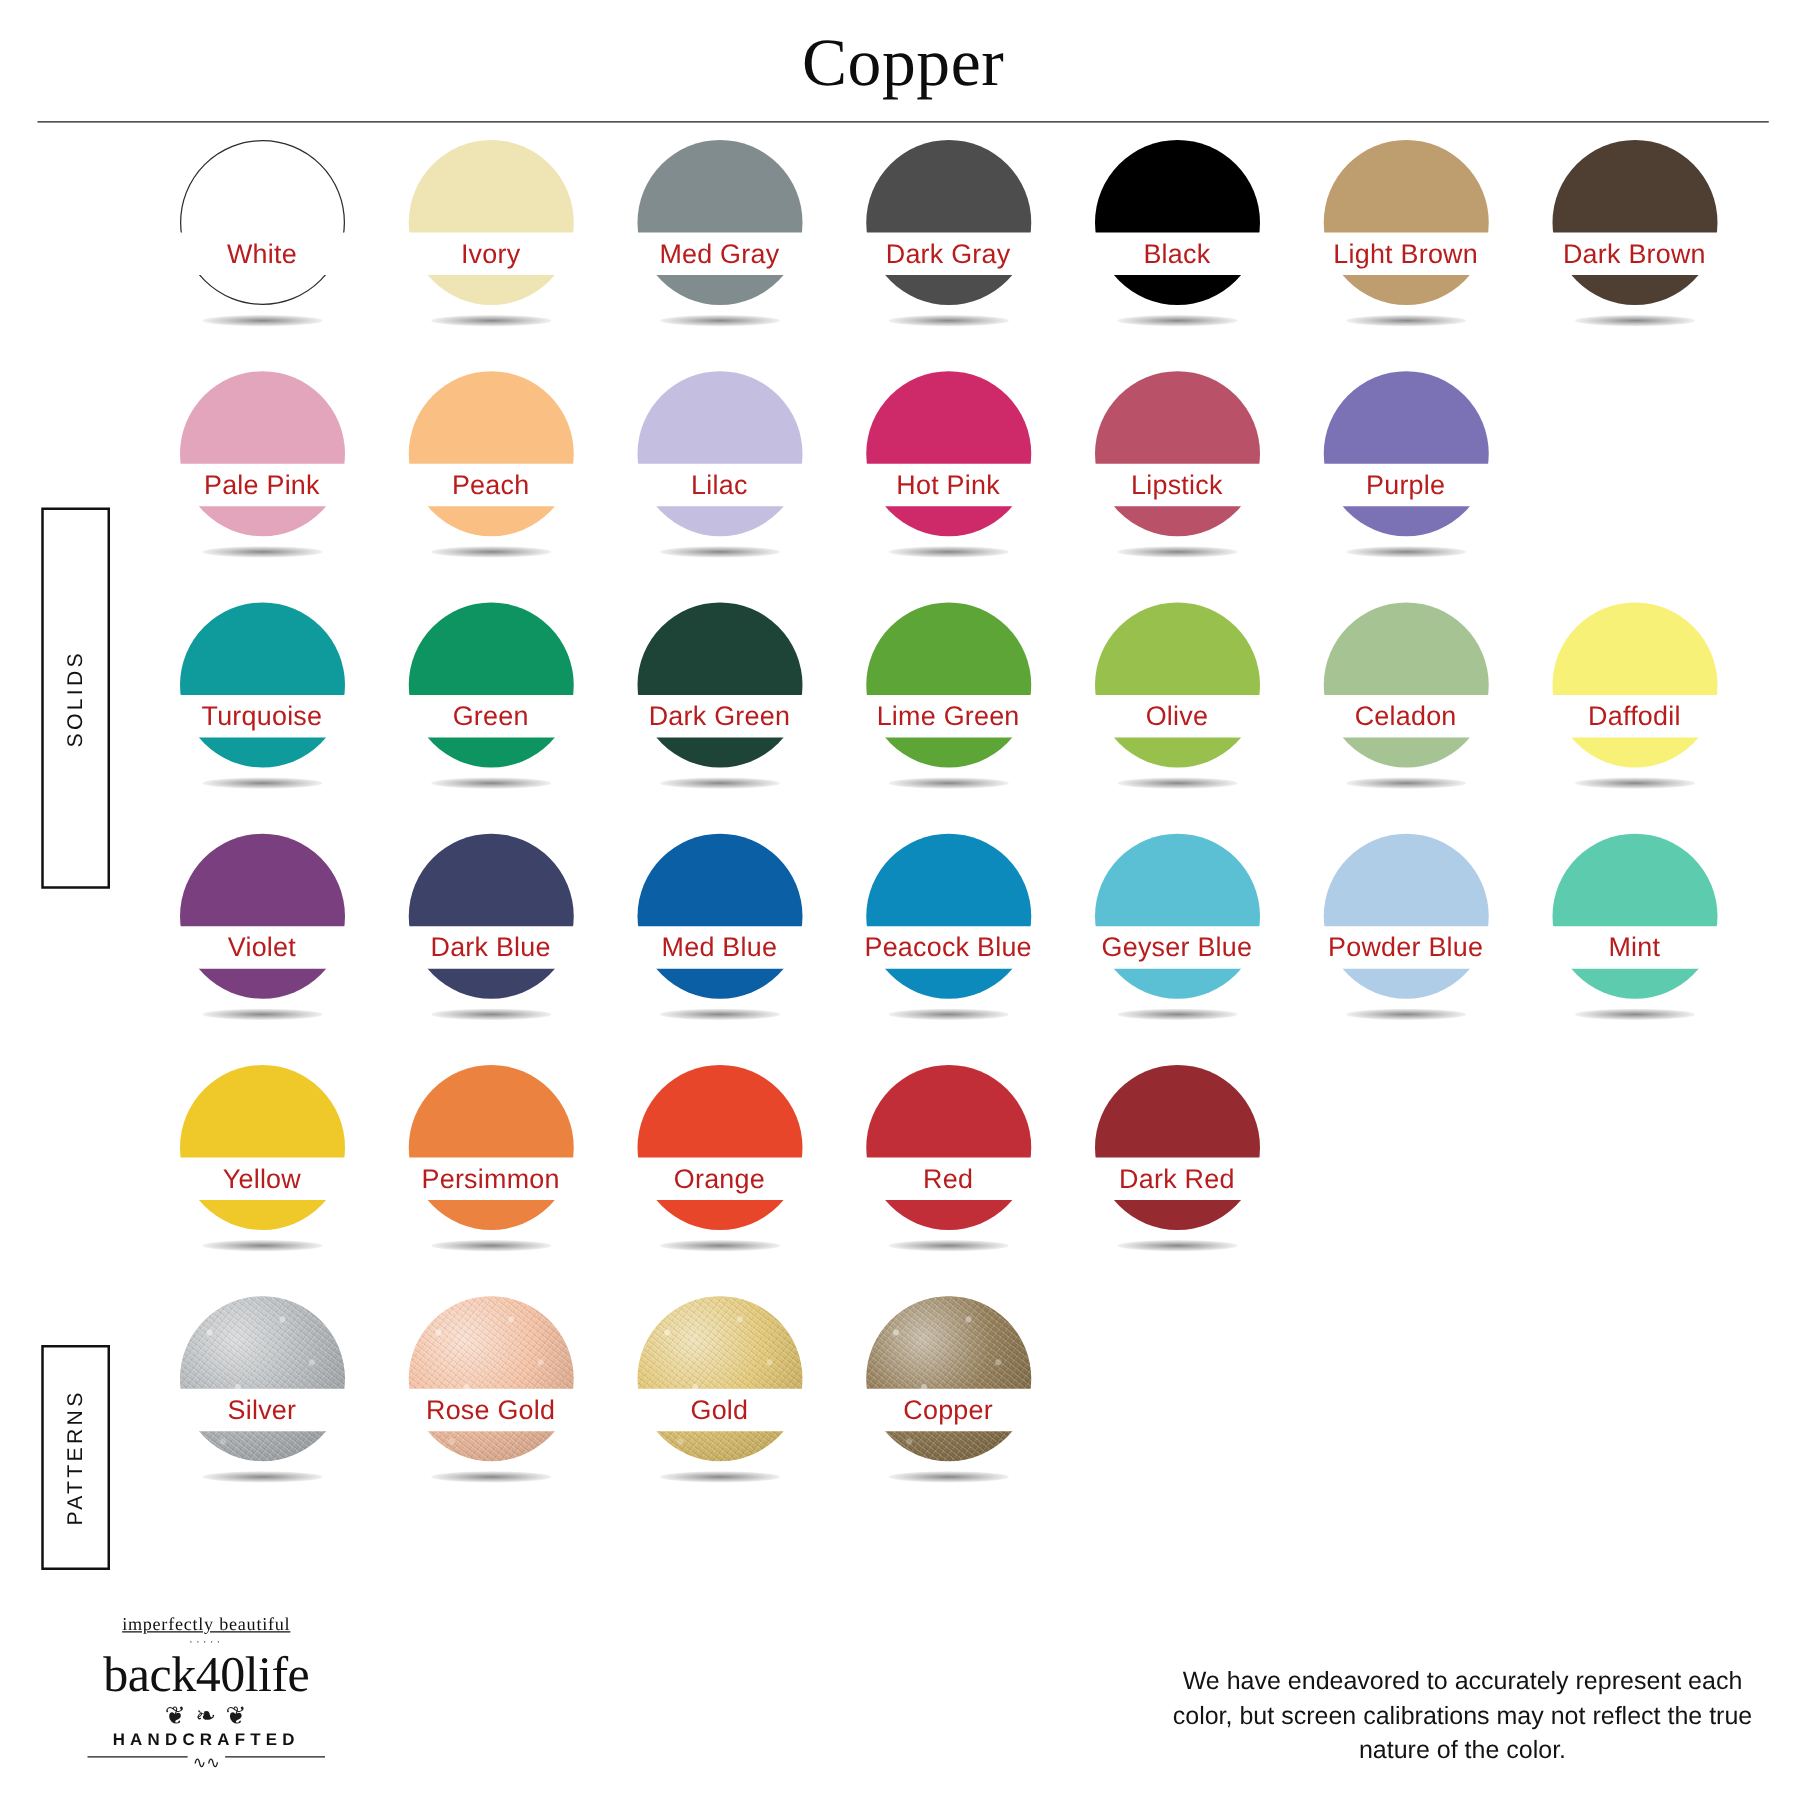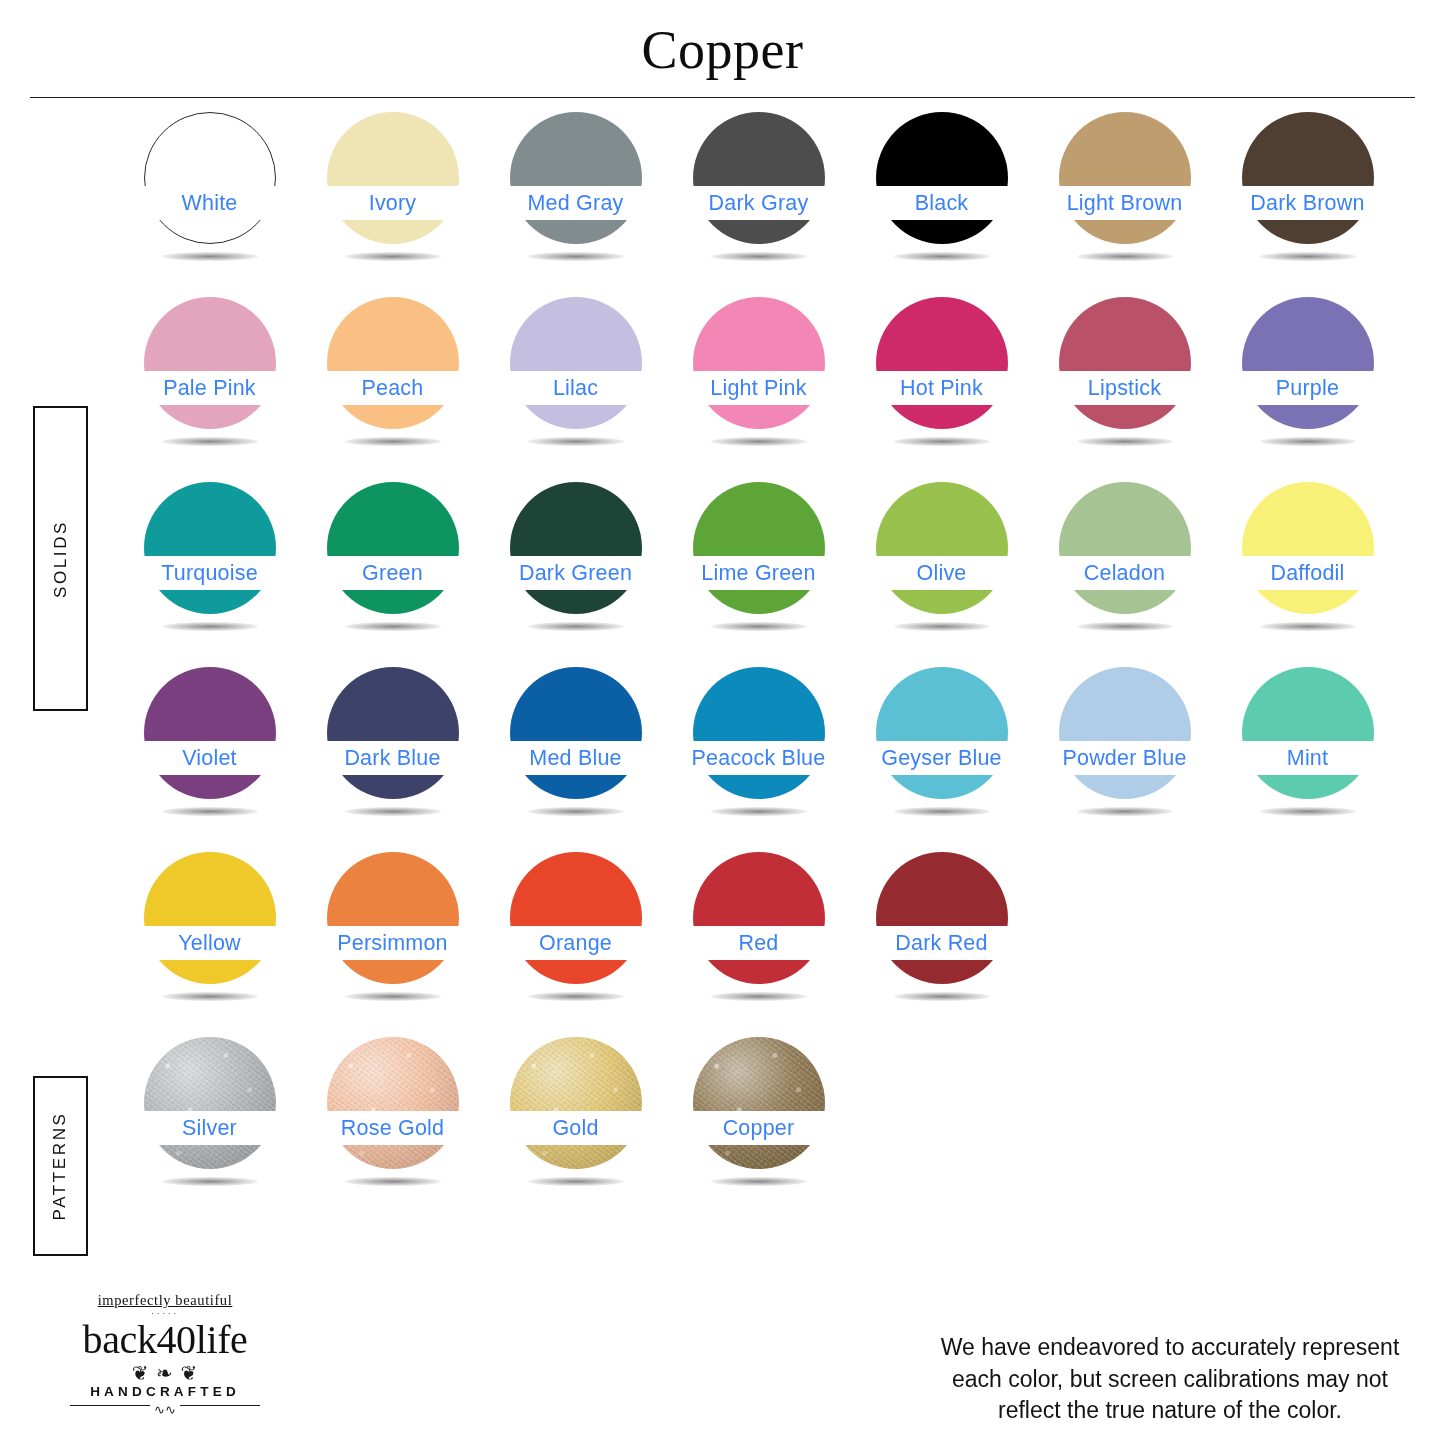"White" .band .label { color: #3b82f6 -> #b91c1c }
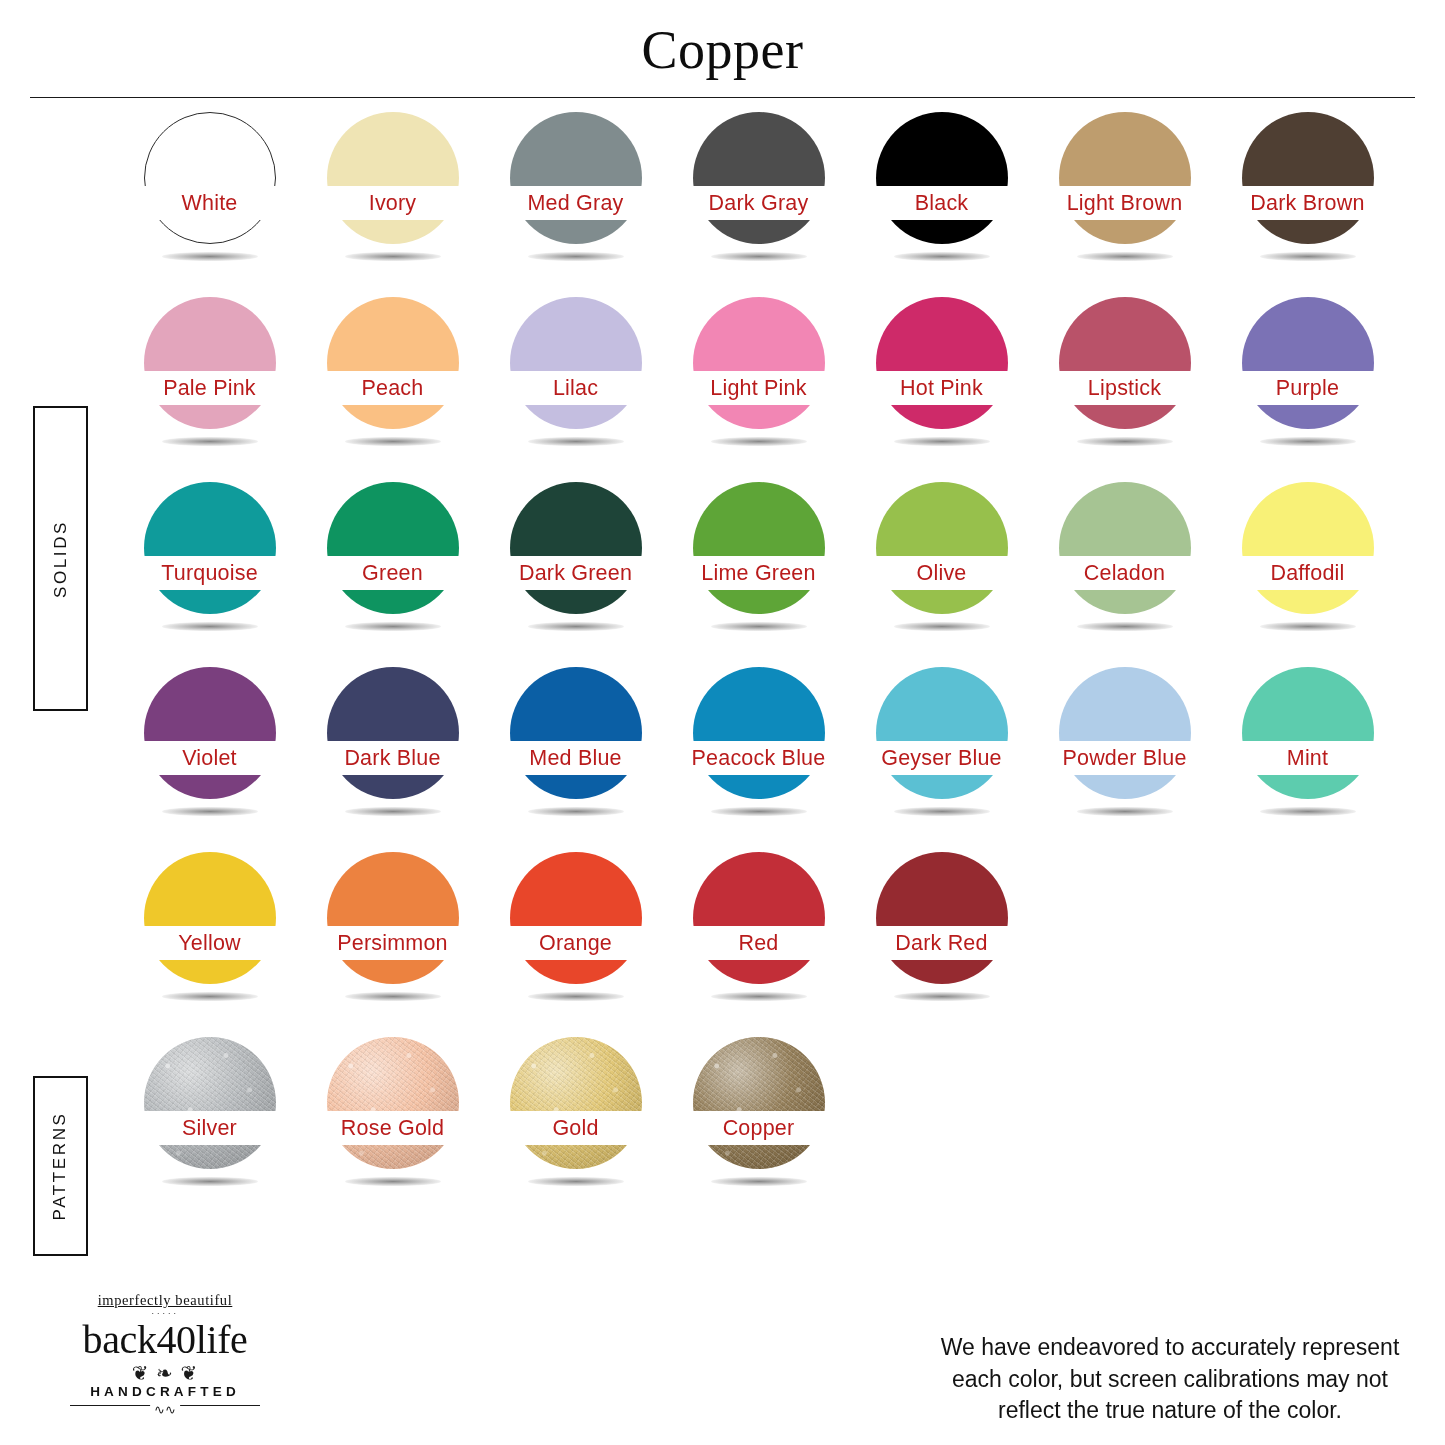"Light Pink" div.swatch { html: <div> <div></div> <div> <span>Light Pink</span> </div> <div></div> </div> -> none }
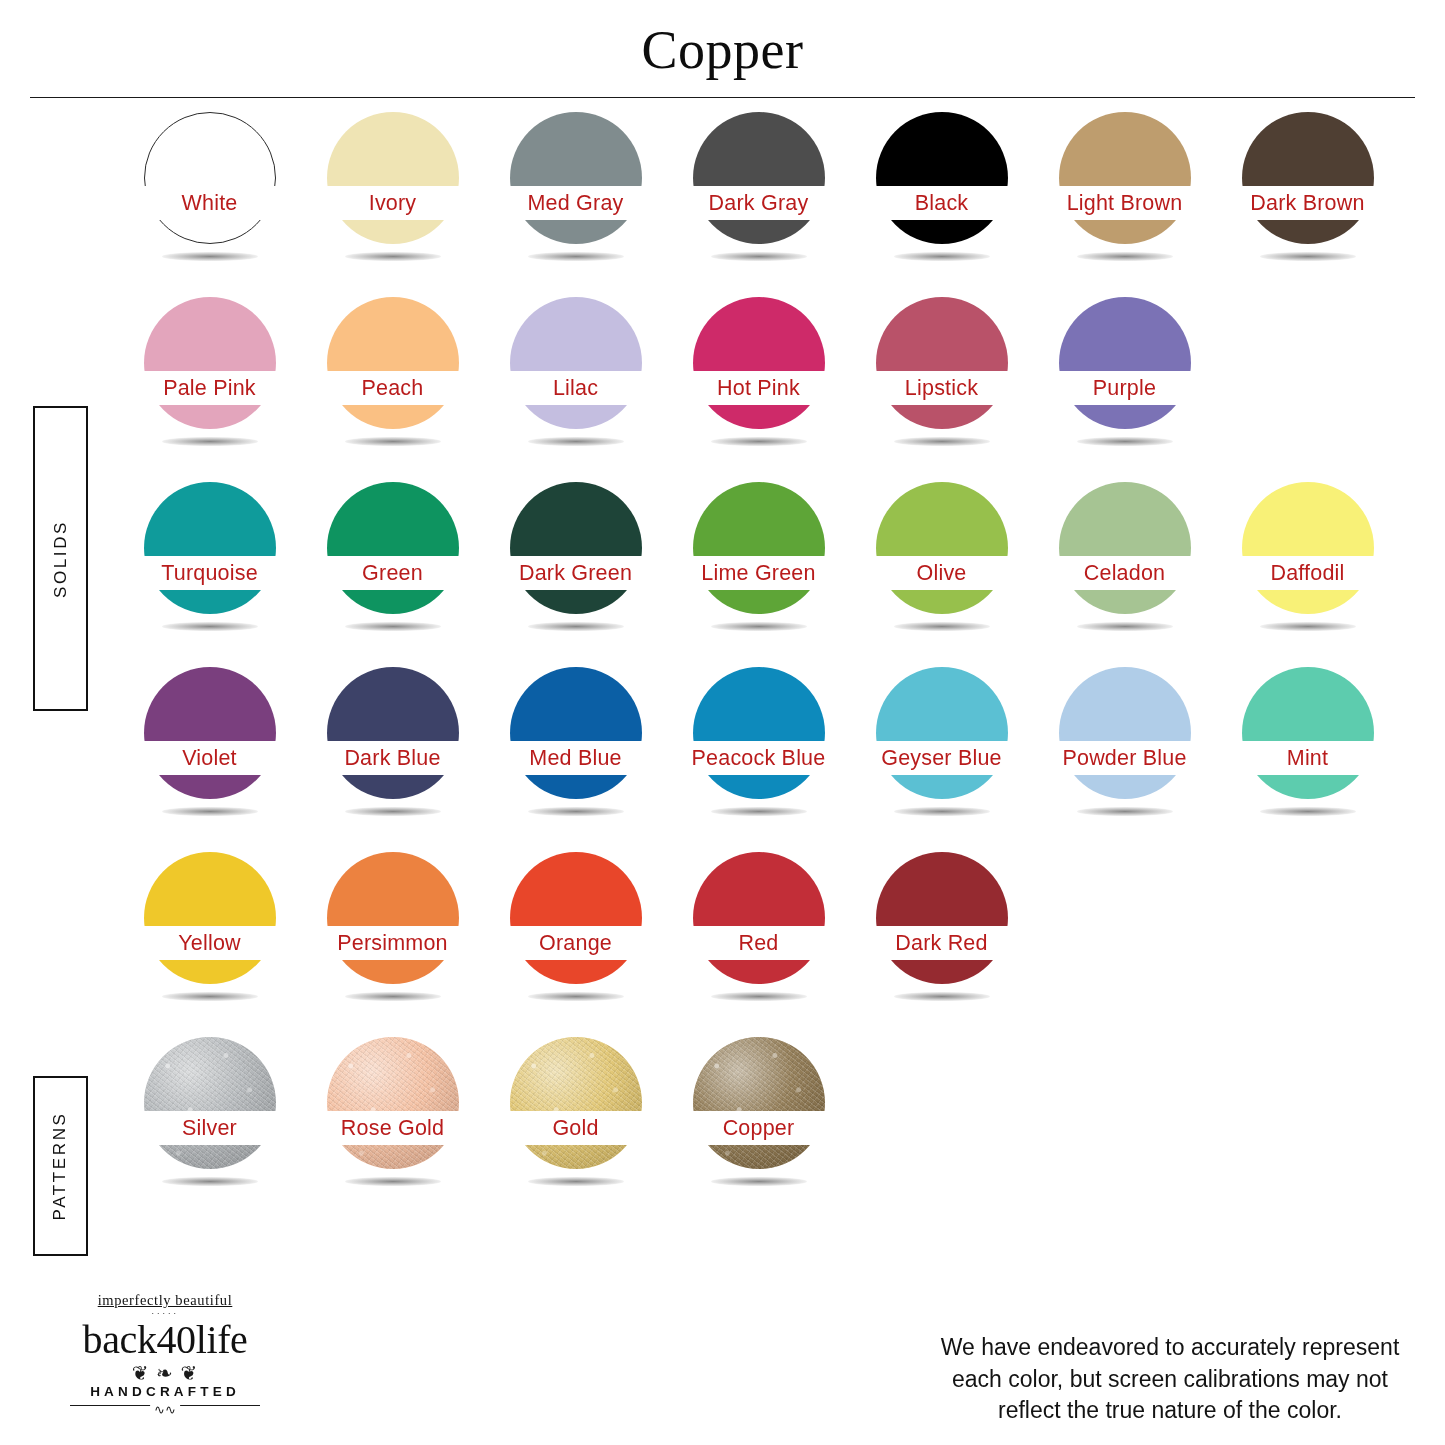"We have endeavored to accurately" .disclaimer { font-size: 23px -> 20px }
